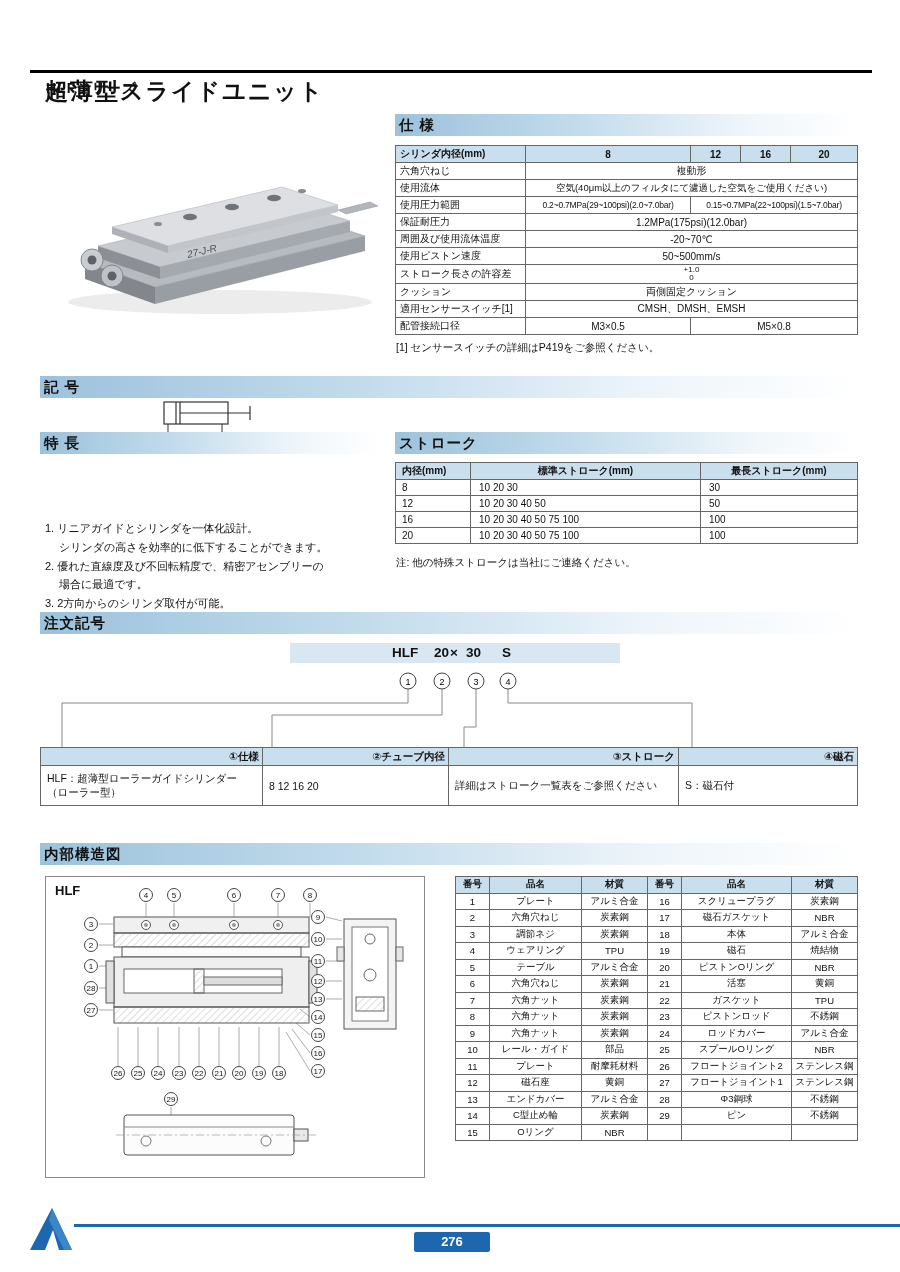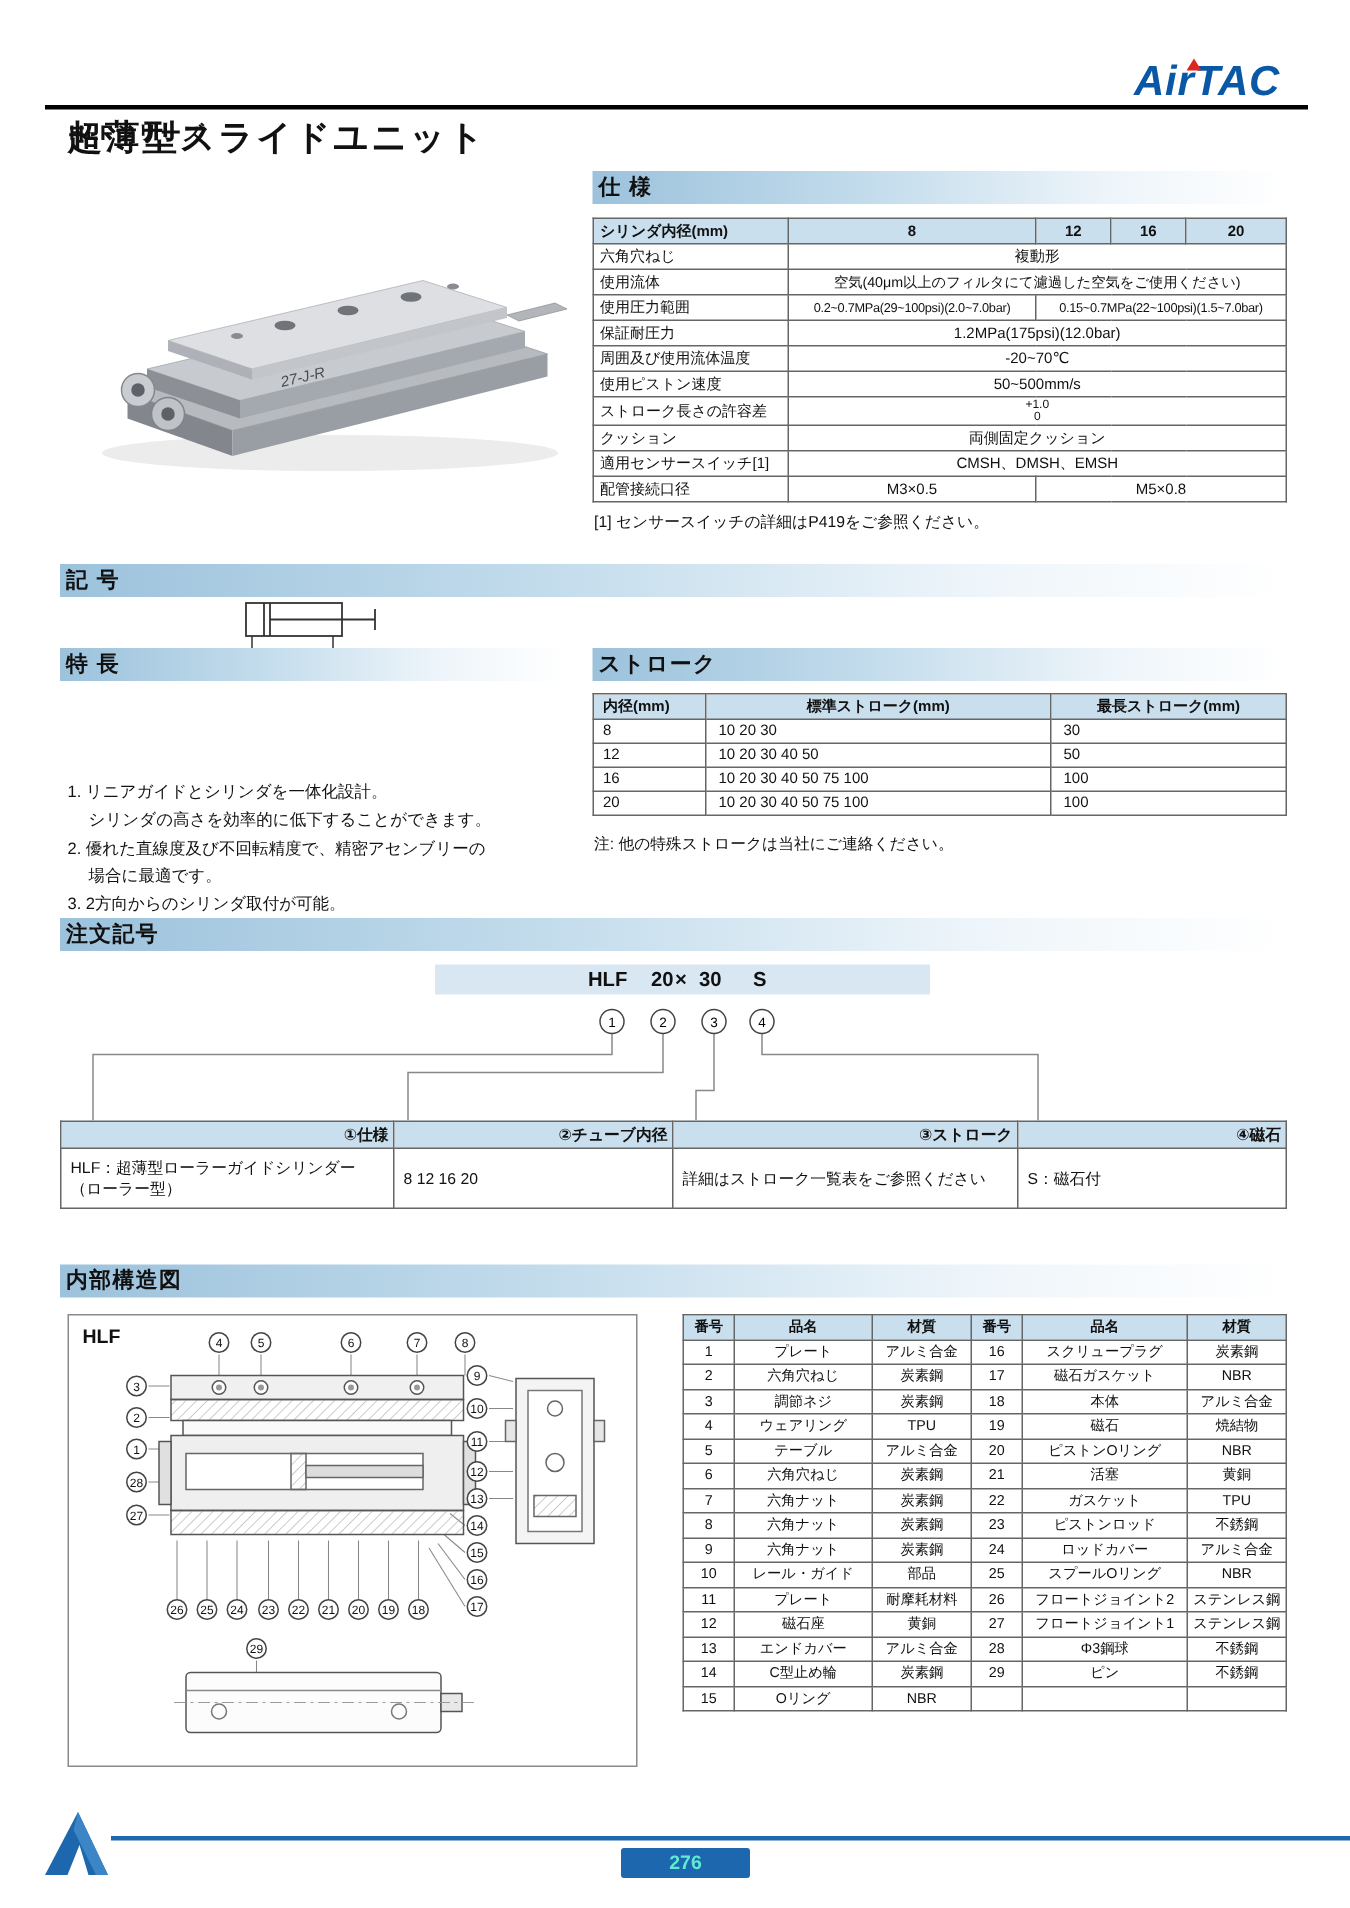"AirTAC" div.abs { html: <div> <span>AirTAC</span> <span></span> </div> -> none }
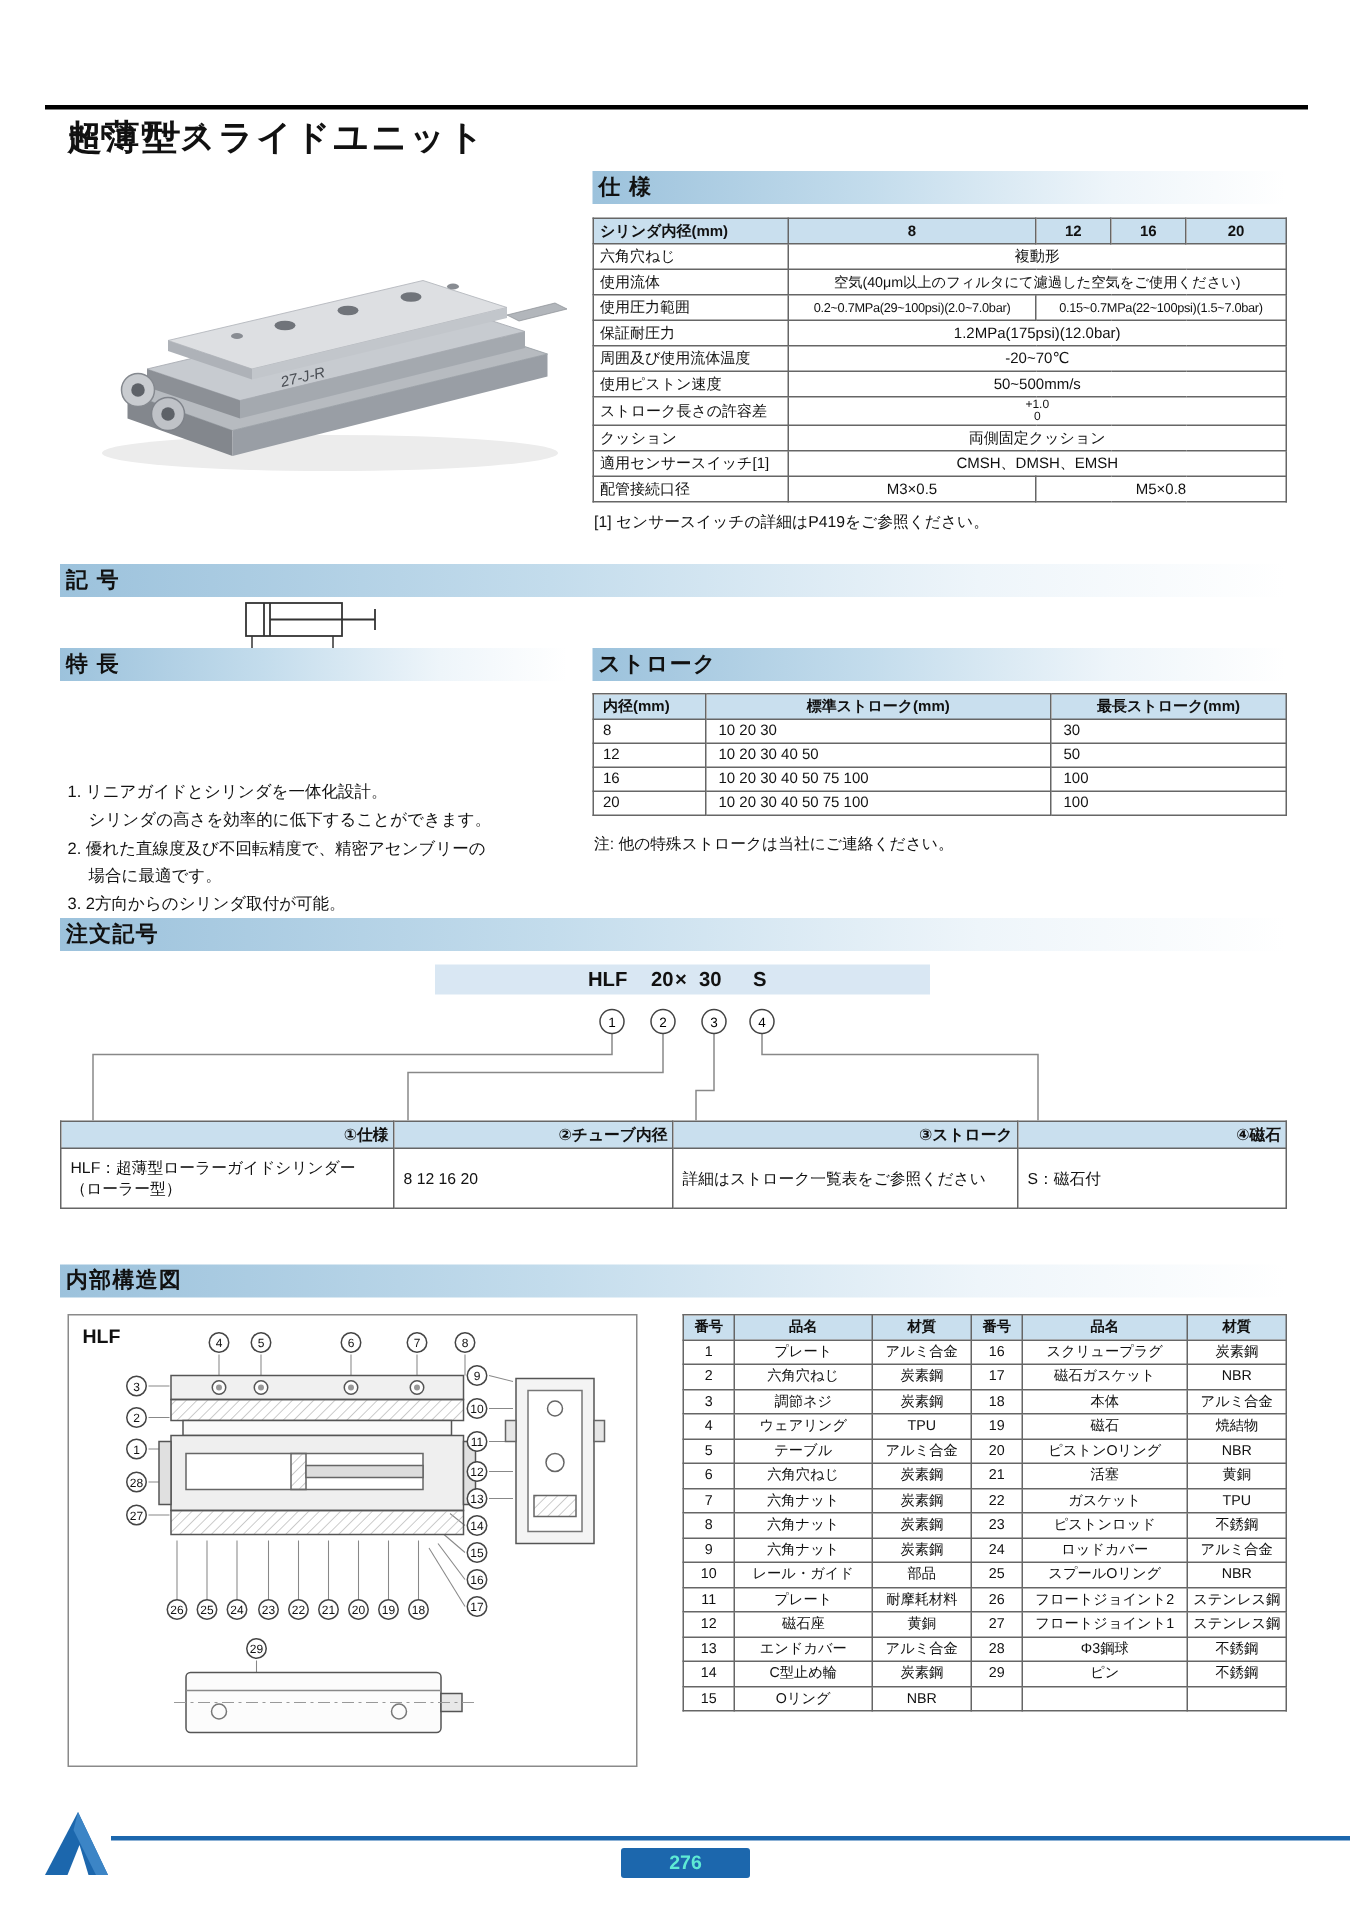"276" .page-badge { color: #5eead4 -> #ffffff; width: 86px -> 76px }
